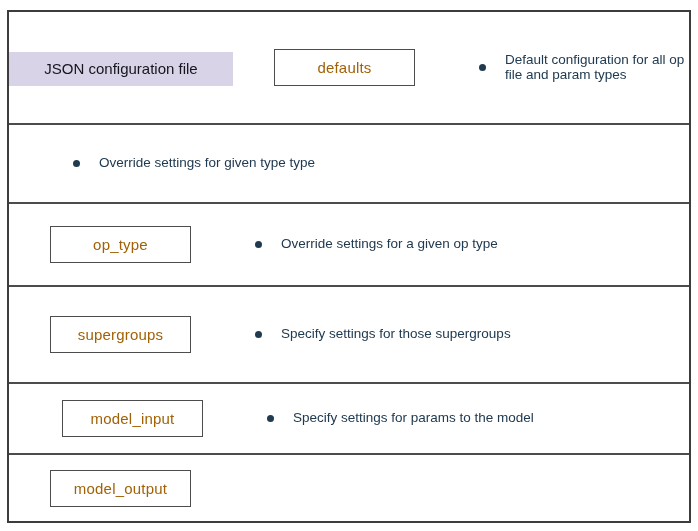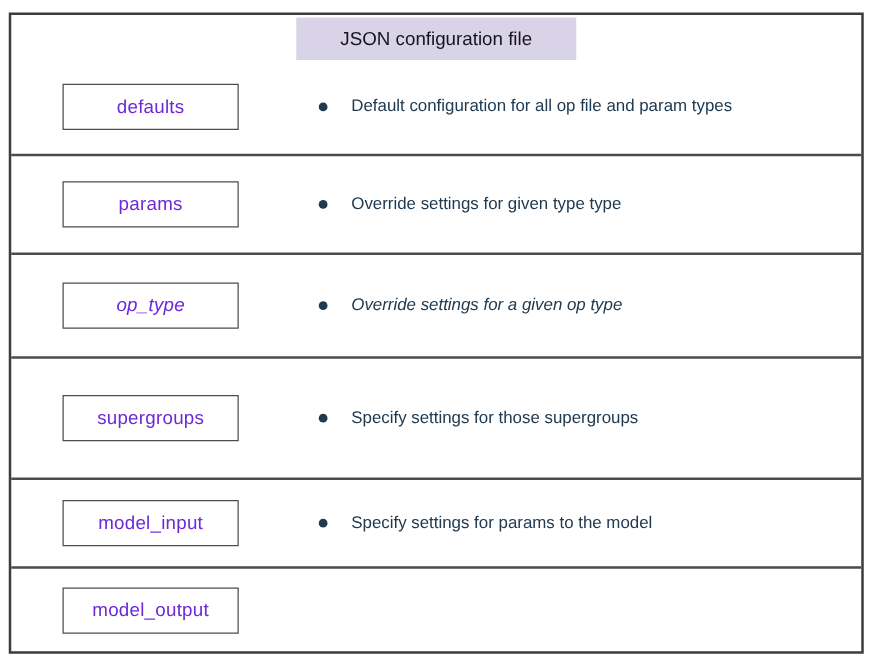"JSON configuration file" .r1 { flex-direction: column -> row }
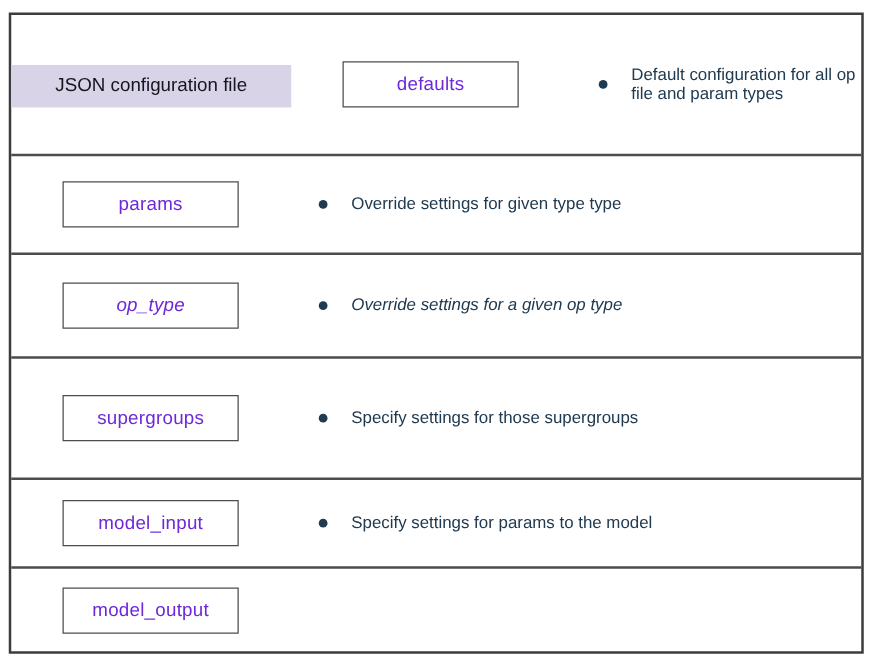"defaults" .label-box { color: #6d28d9 -> #a16207 }
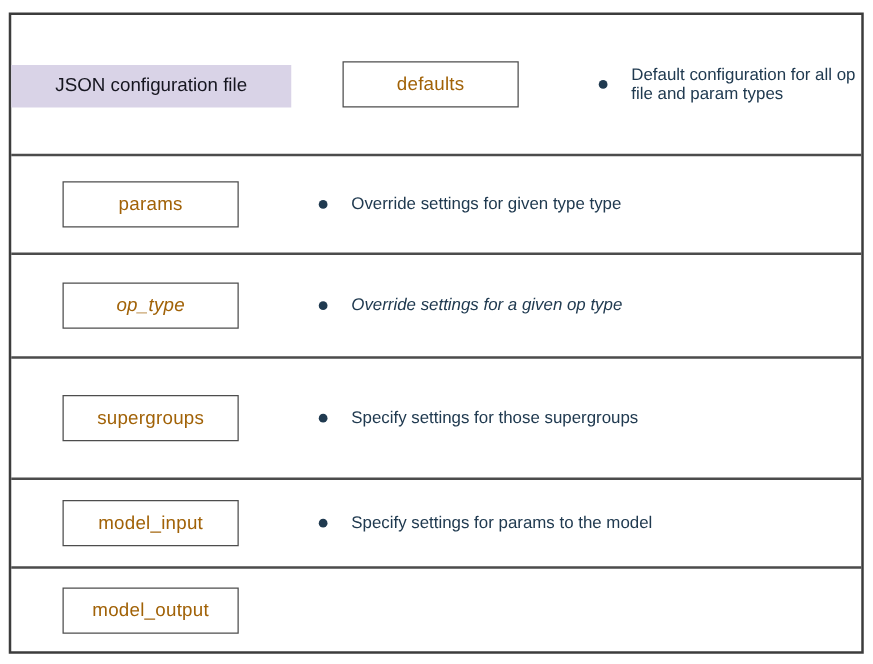"params" div.label-box { html: <div> <span>params</span> </div> -> none }
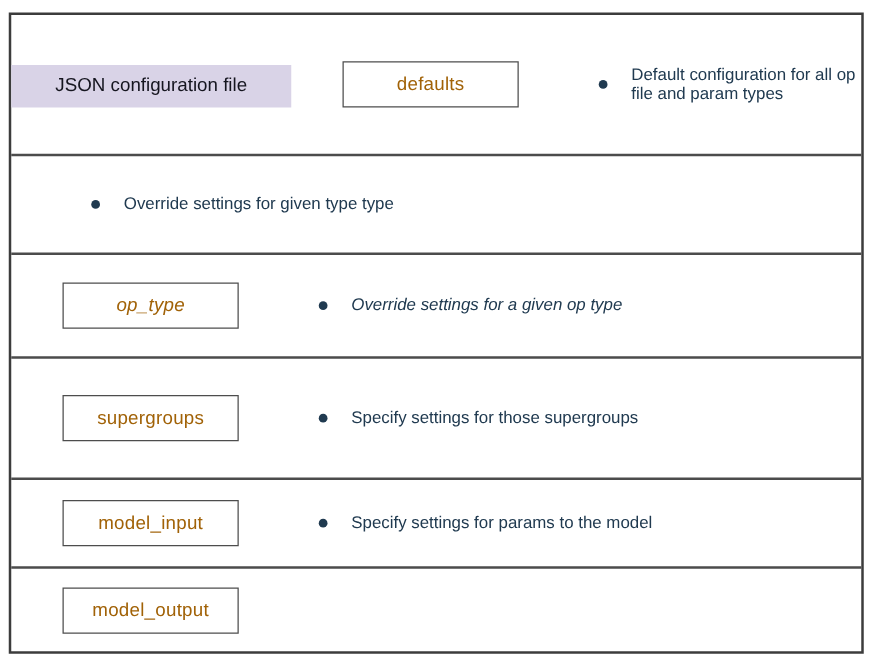"op_type" .r3 { font-style: italic -> none }
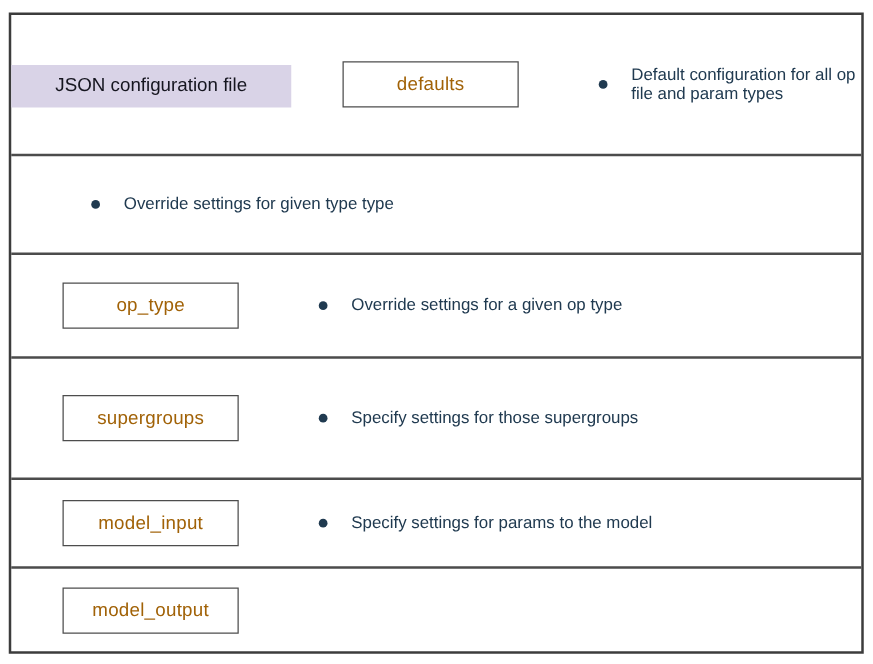"model_input" .r5 { padding-left: none -> 12px }
